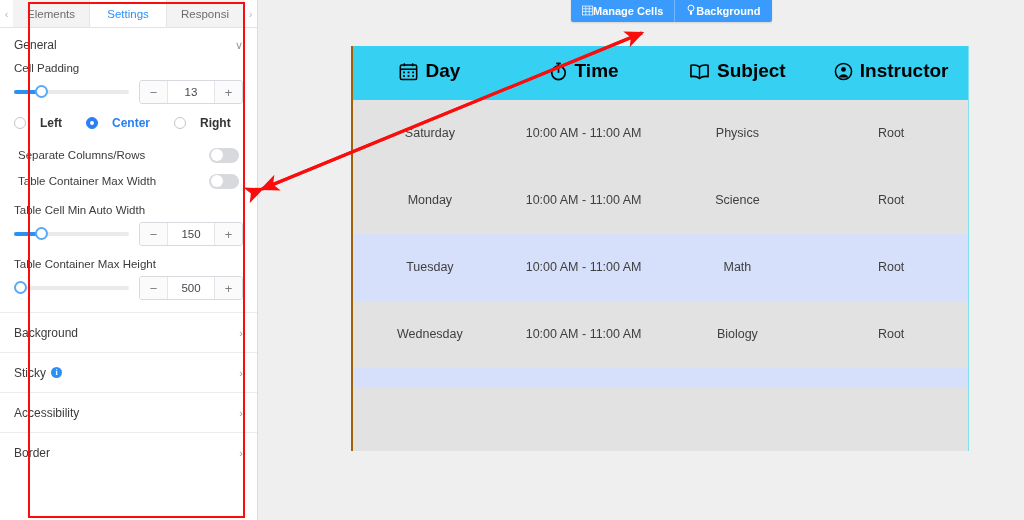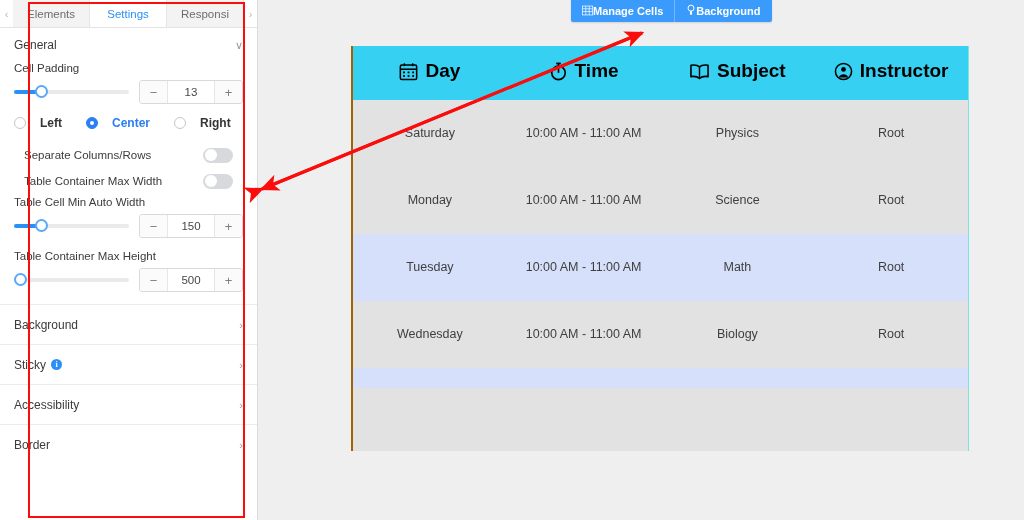"Separate Columns/Rows" .toggle-row { padding: 0 24px -> 0 18px }
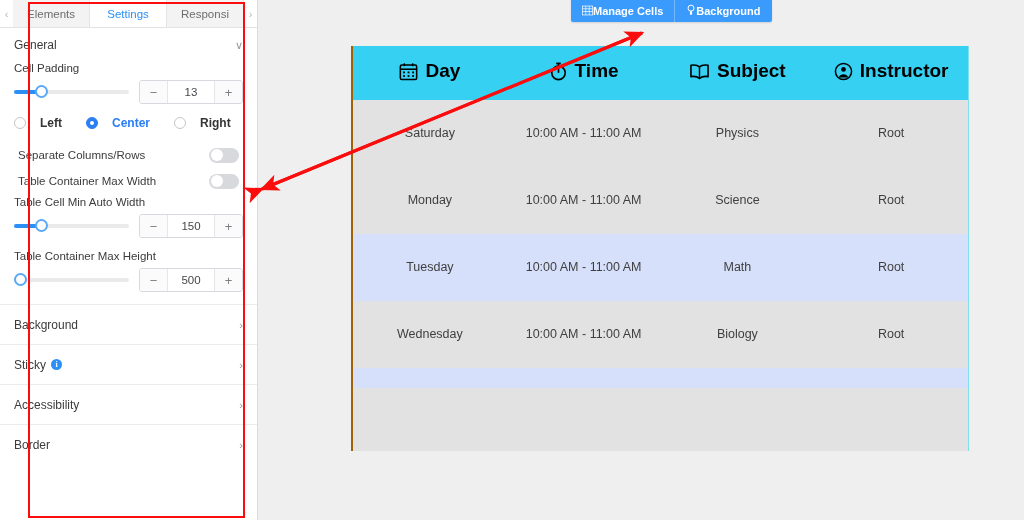"Table Cell Min Auto Width" div.field { margin-top: 2px -> 10px }
